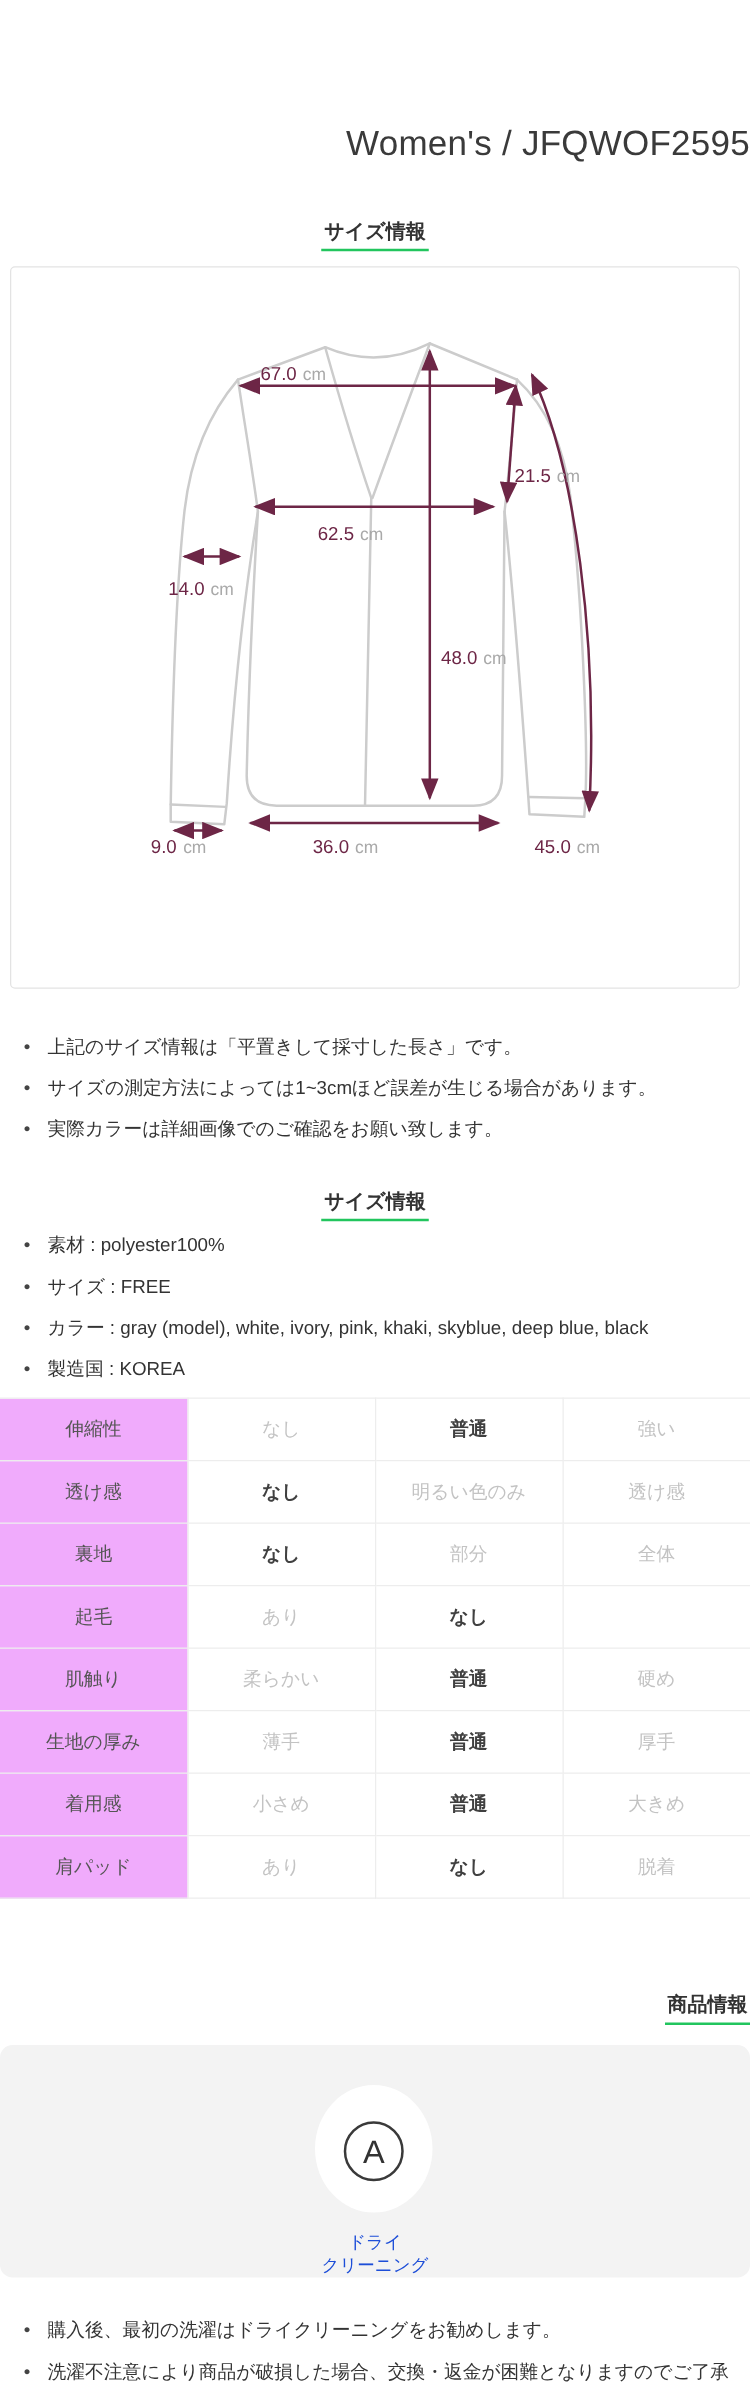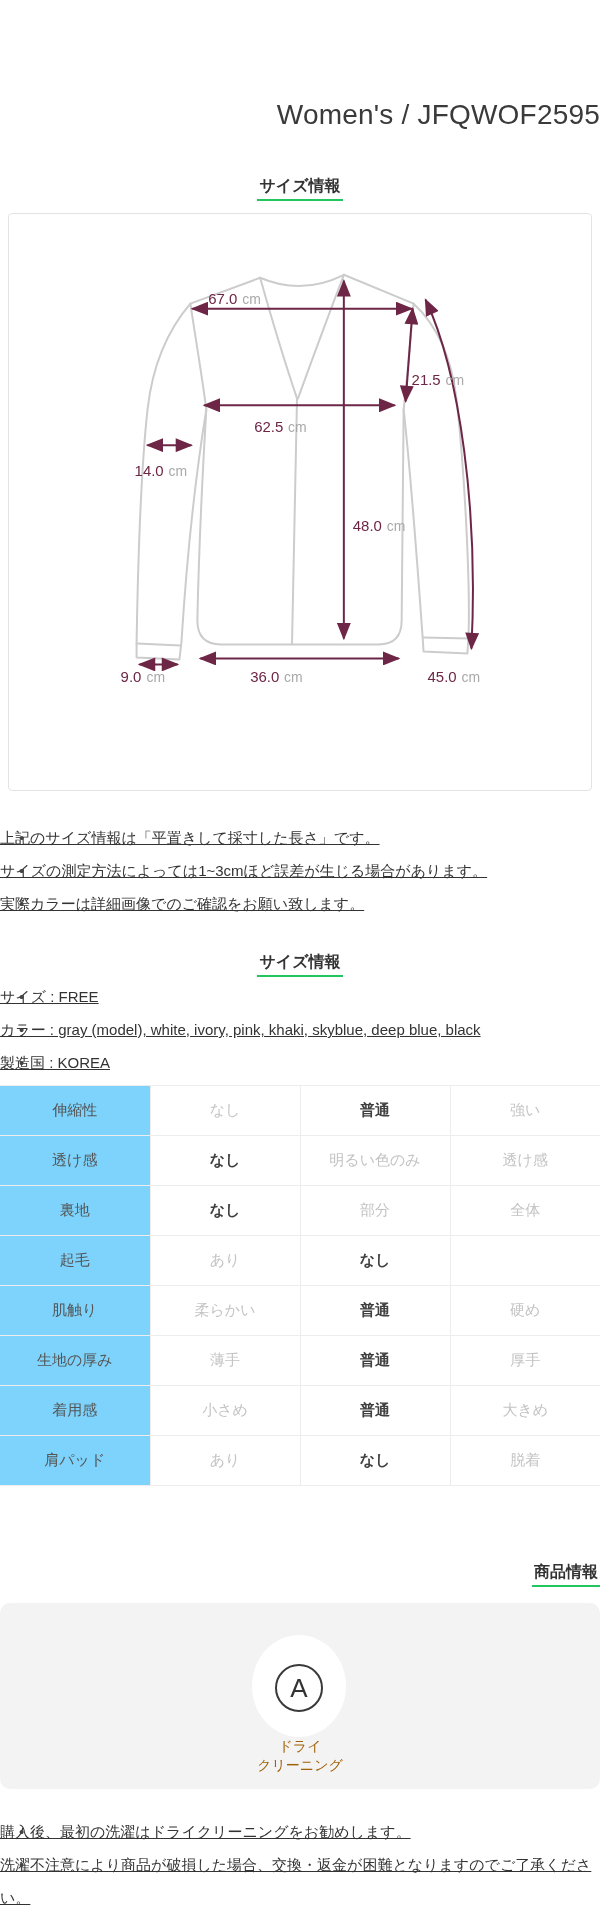"上記のサイズ情報は「平置きして採寸した長さ」です。" ul.notes li { padding-left: none -> 38px; text-decoration: underline -> none }
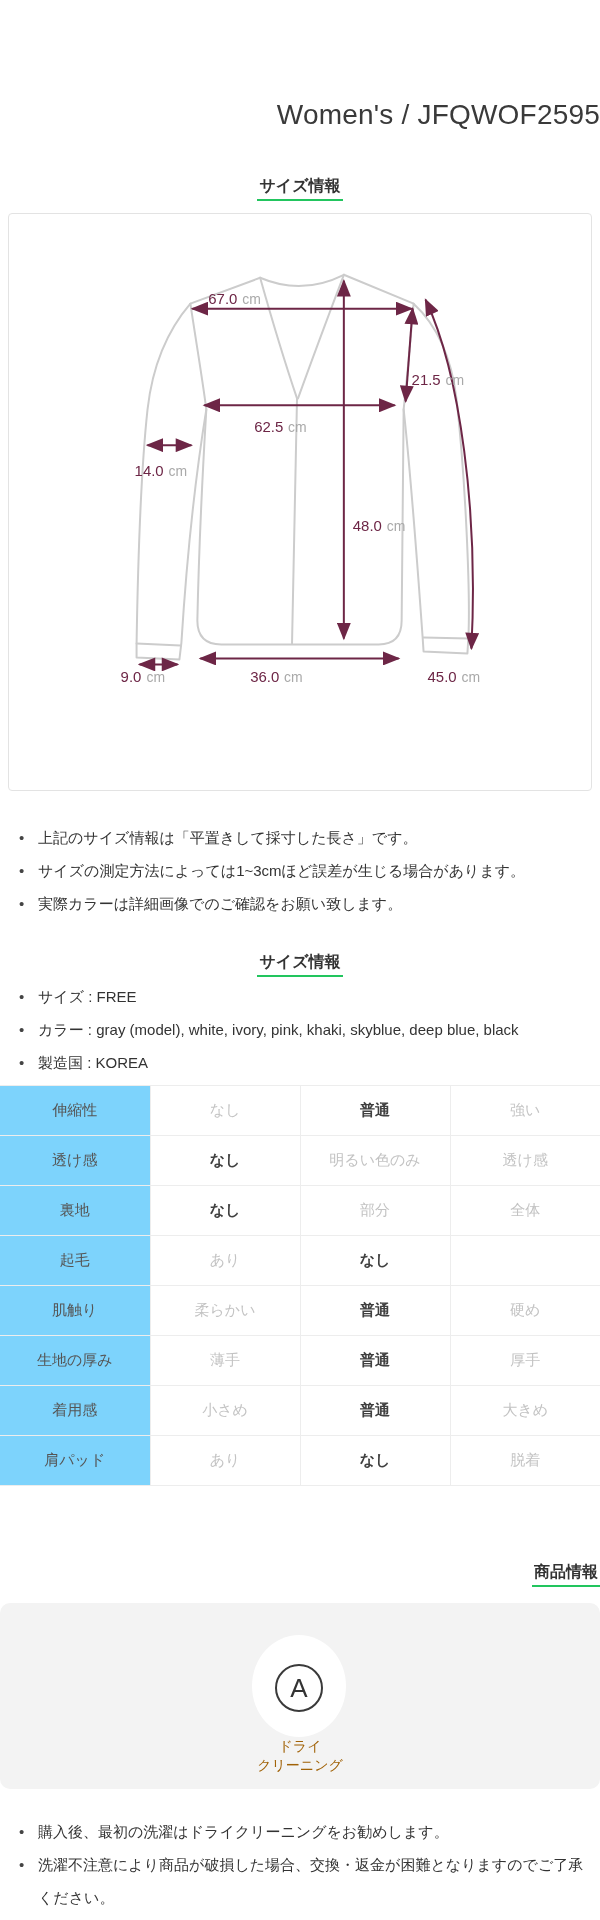"素材 : polyester100%" li { html: none -> <li>素材 : polyester100%</li> }
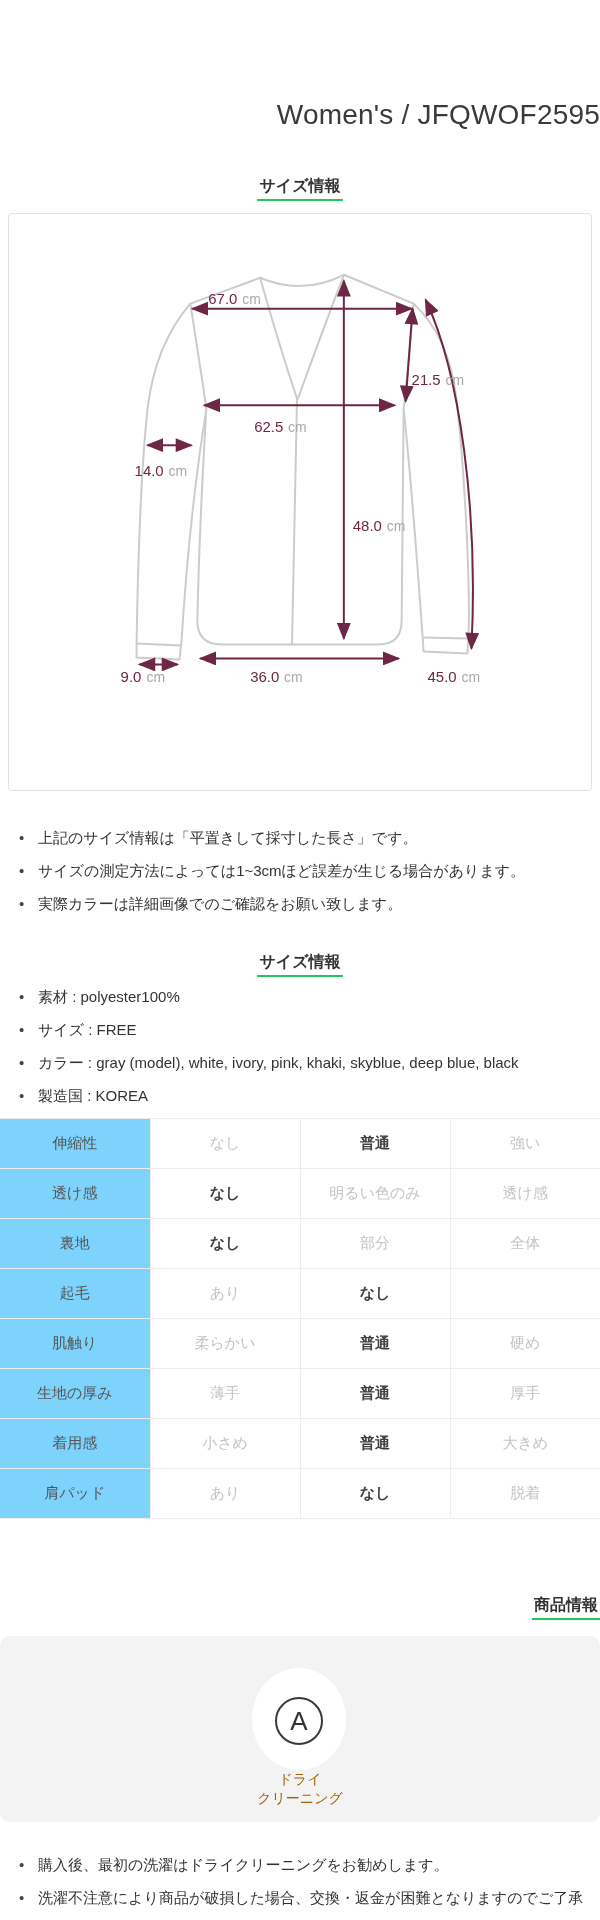"伸縮性" table.attr td:first-child { background: #7dd3fc -> #f0abfc }
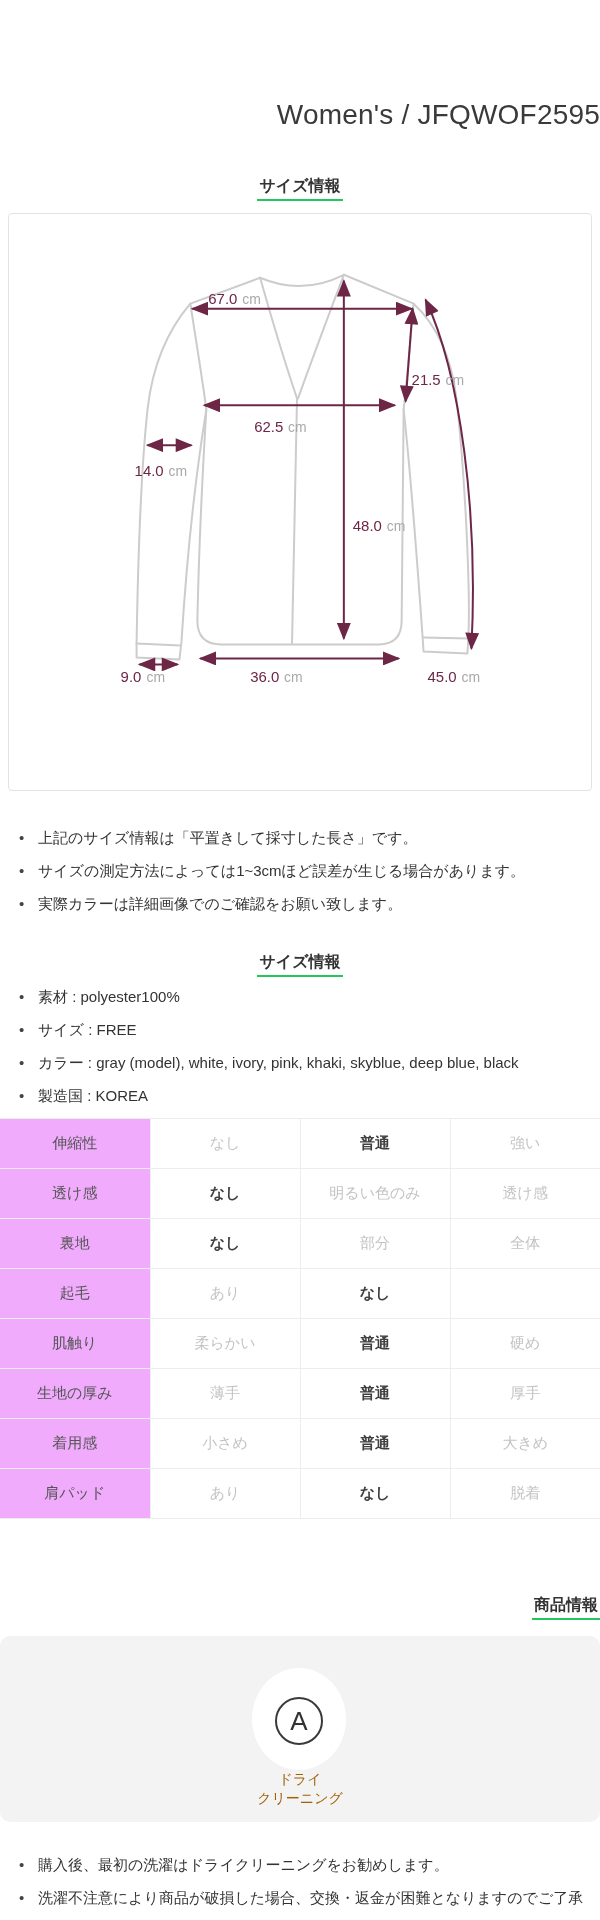"ドライ" .care-label { color: #a16207 -> #1d4ed8; top: 134px -> 148px }
